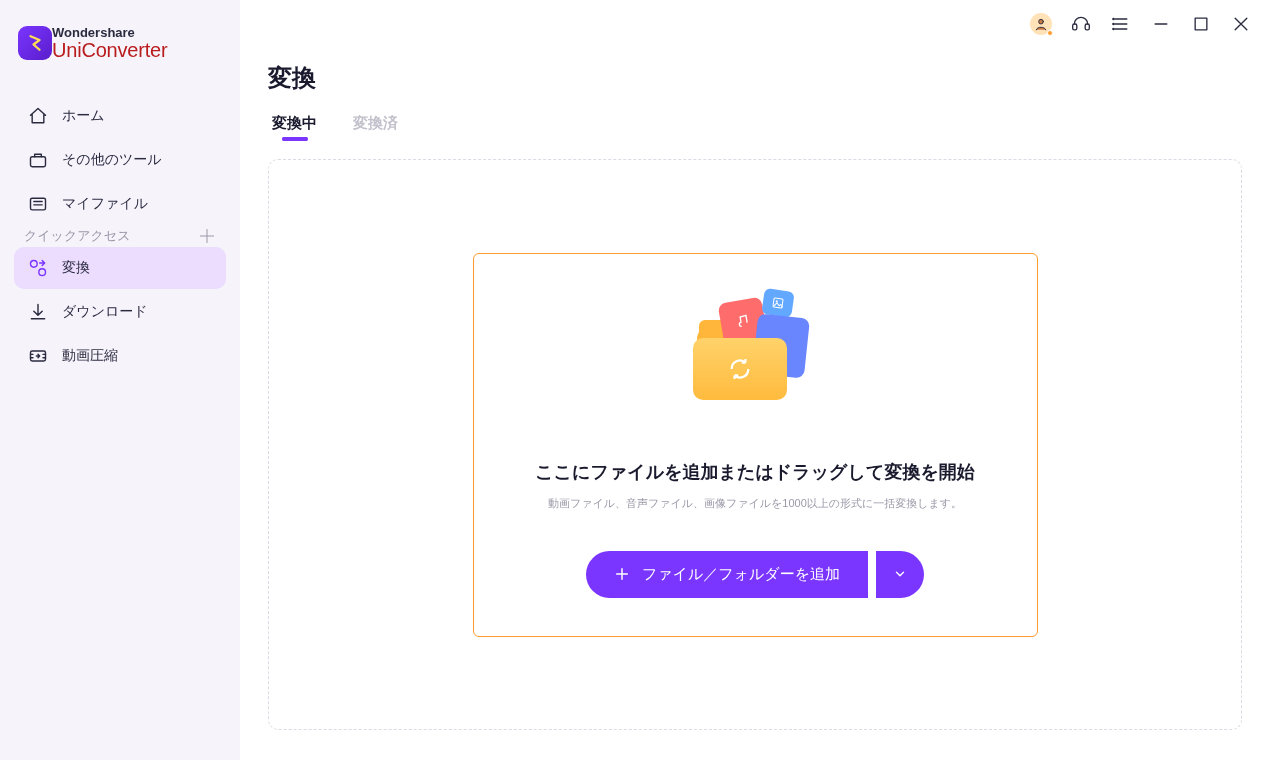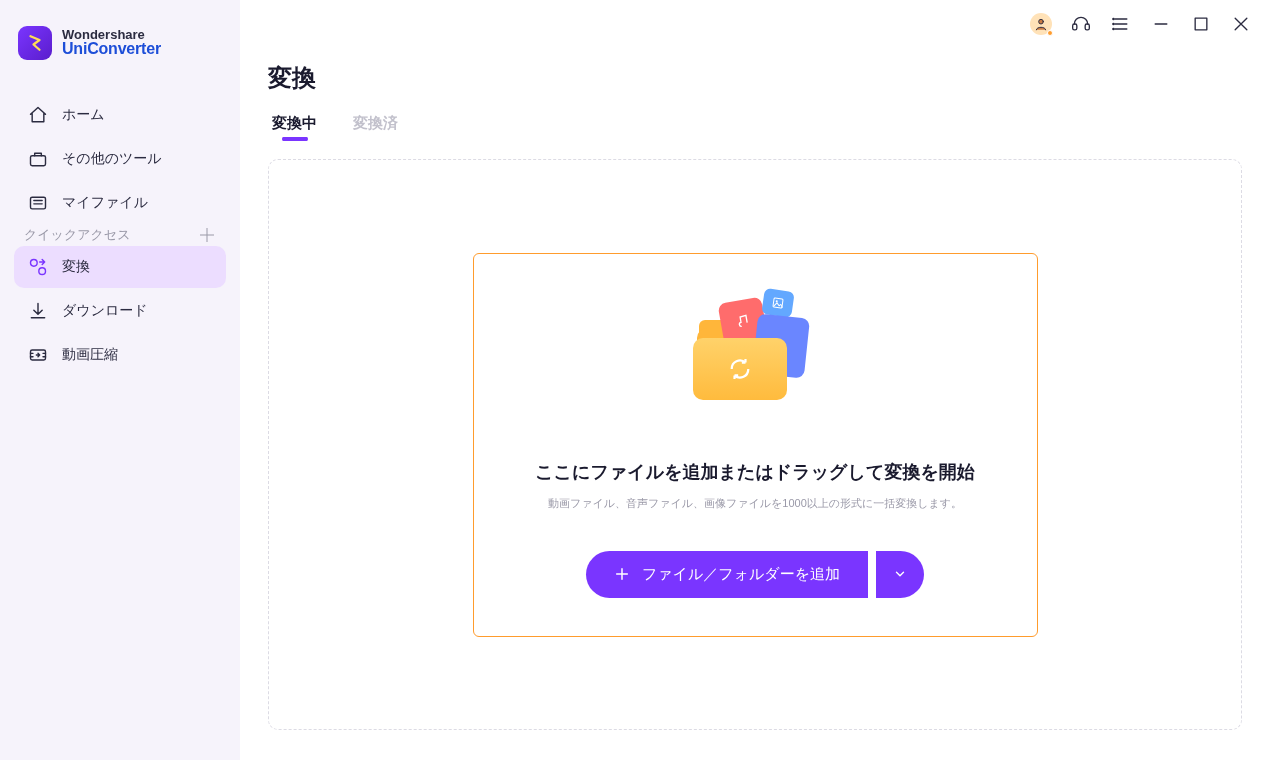"Wondershare" .logo-block { gap: 10px -> none }
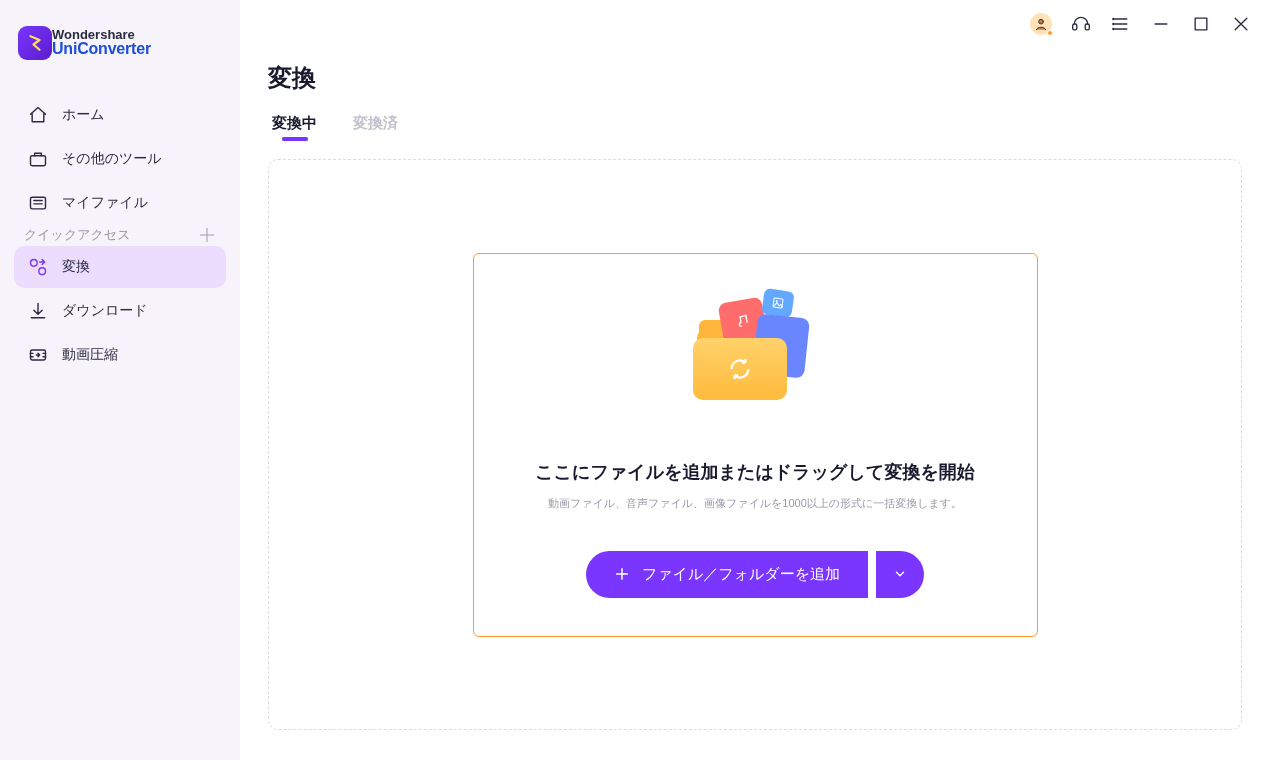"UniConverter" .logo-text .line2 { color: #1d4ed8 -> #b91c1c; font-size: 16px -> 20px; font-weight: 700 -> 400 }
